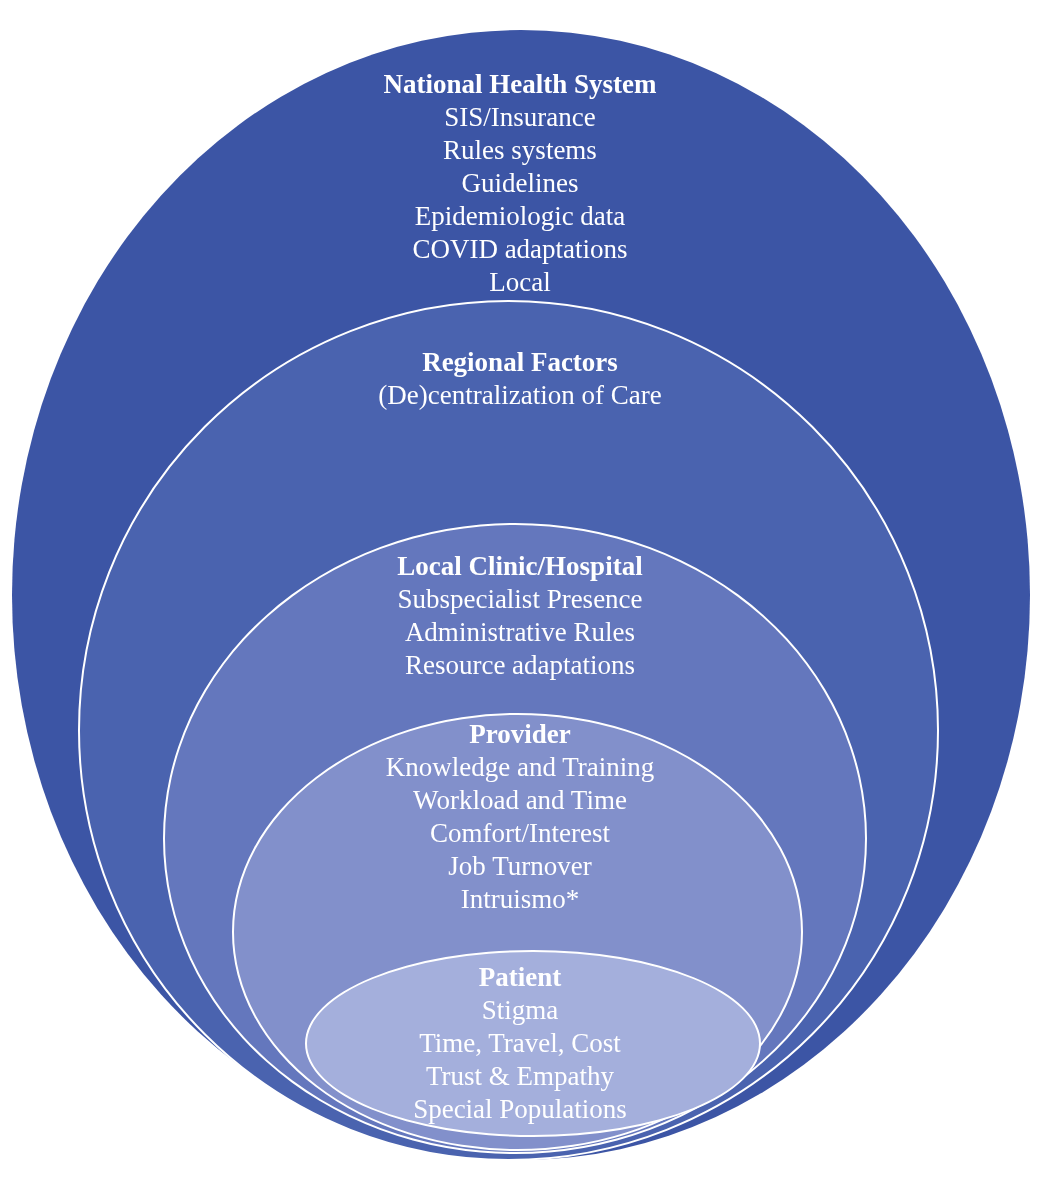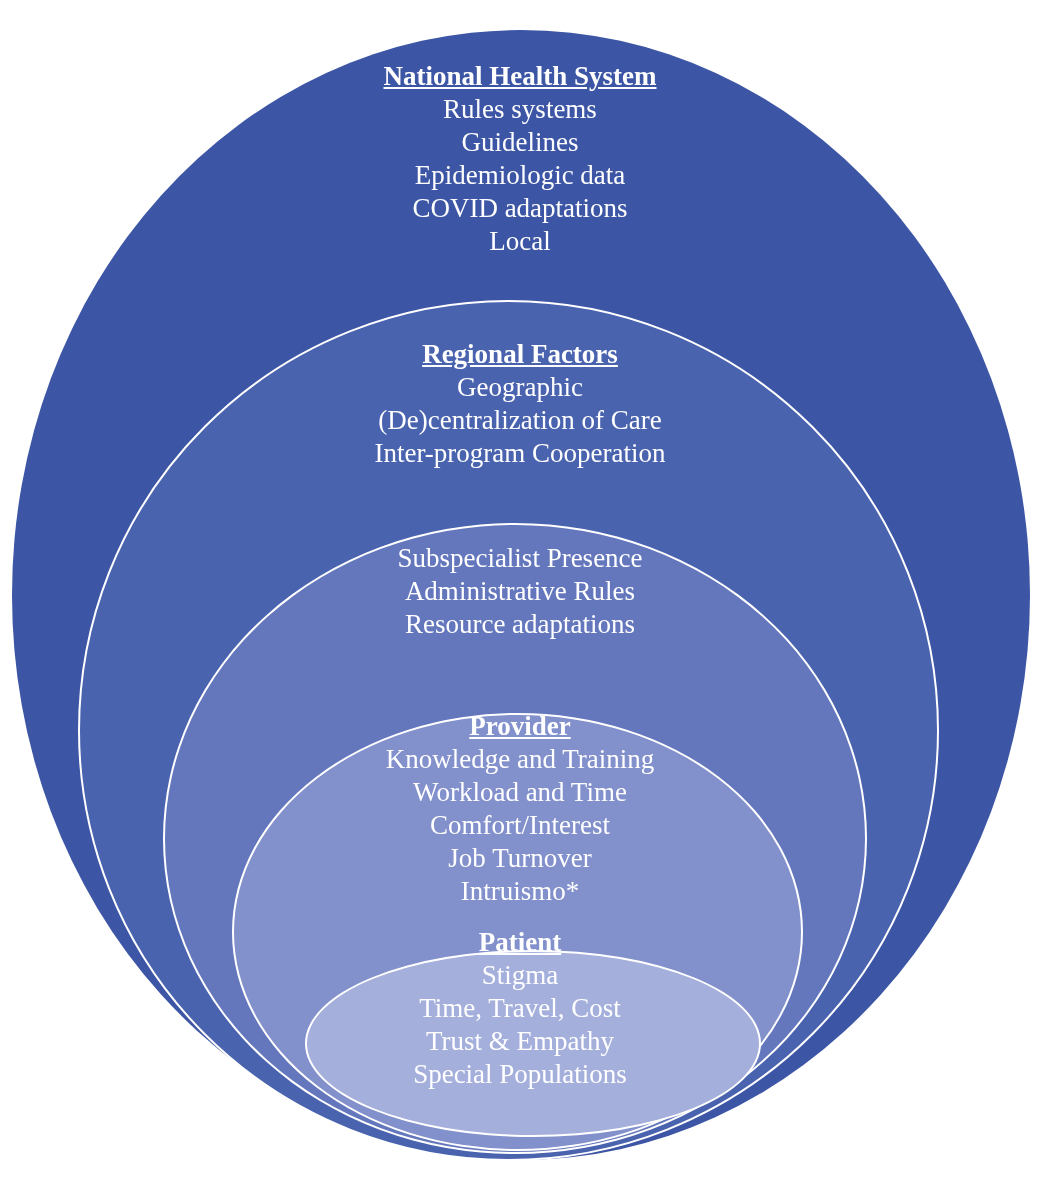"National Health System" .label-block .level-title { margin-top: none -> 8px; text-decoration: underline -> none }
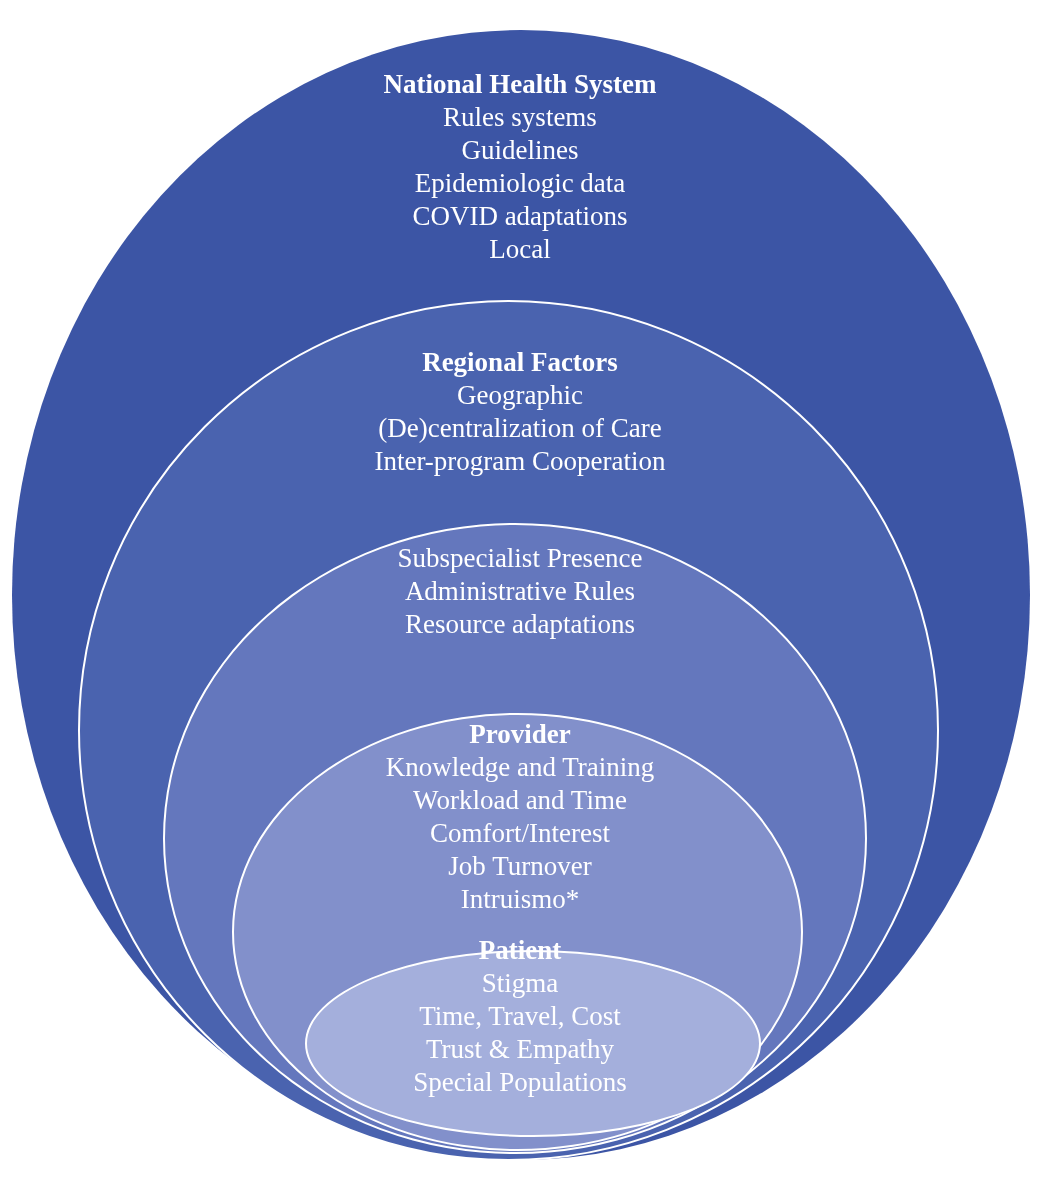"SIS/Insurance" div.level-item { html: none -> <div>SIS/Insurance</div> }
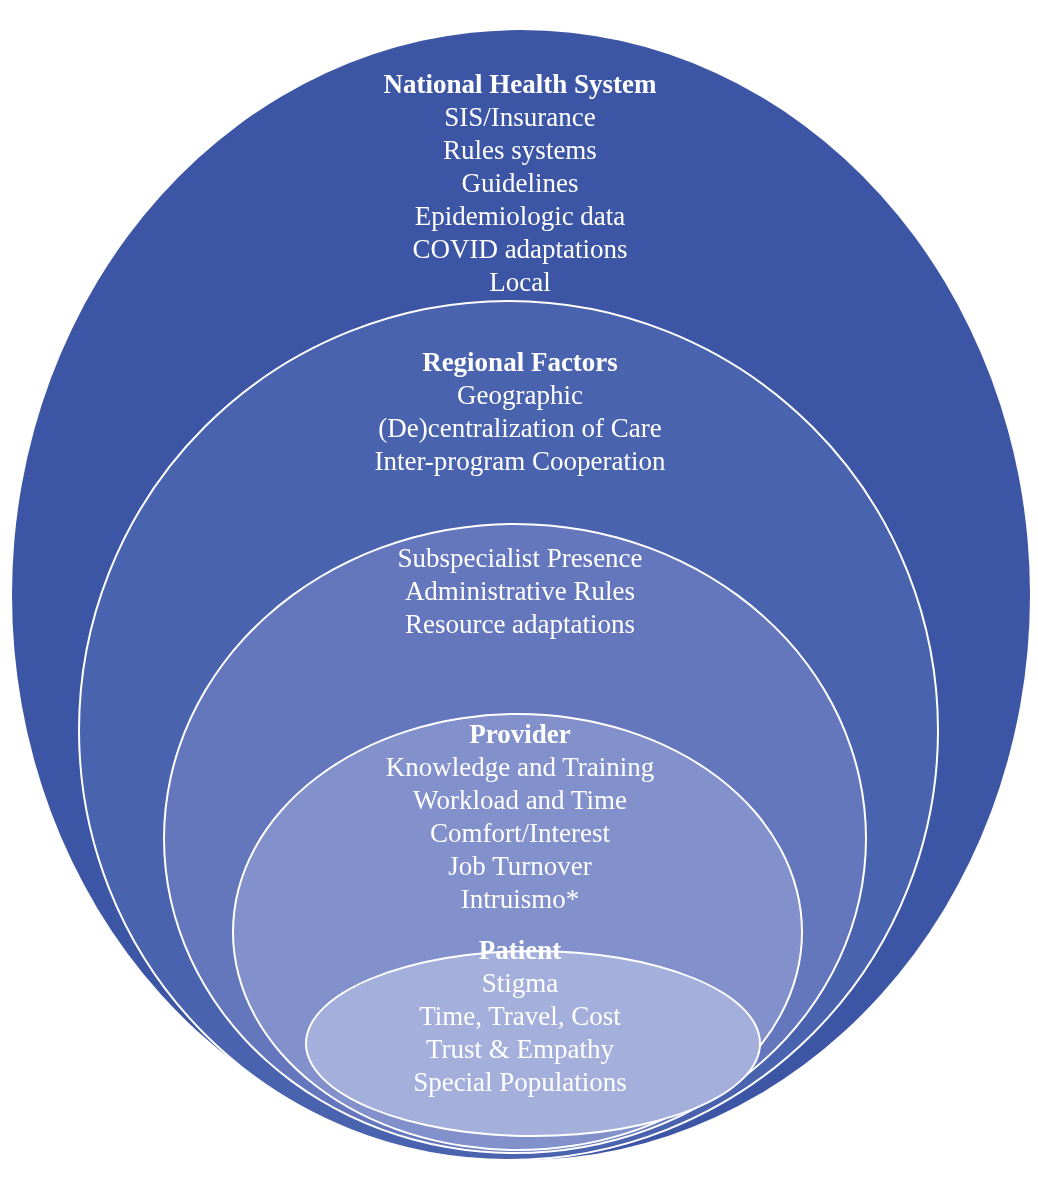"Geographic" div.level-item { html: <div>Geographic</div> -> none }
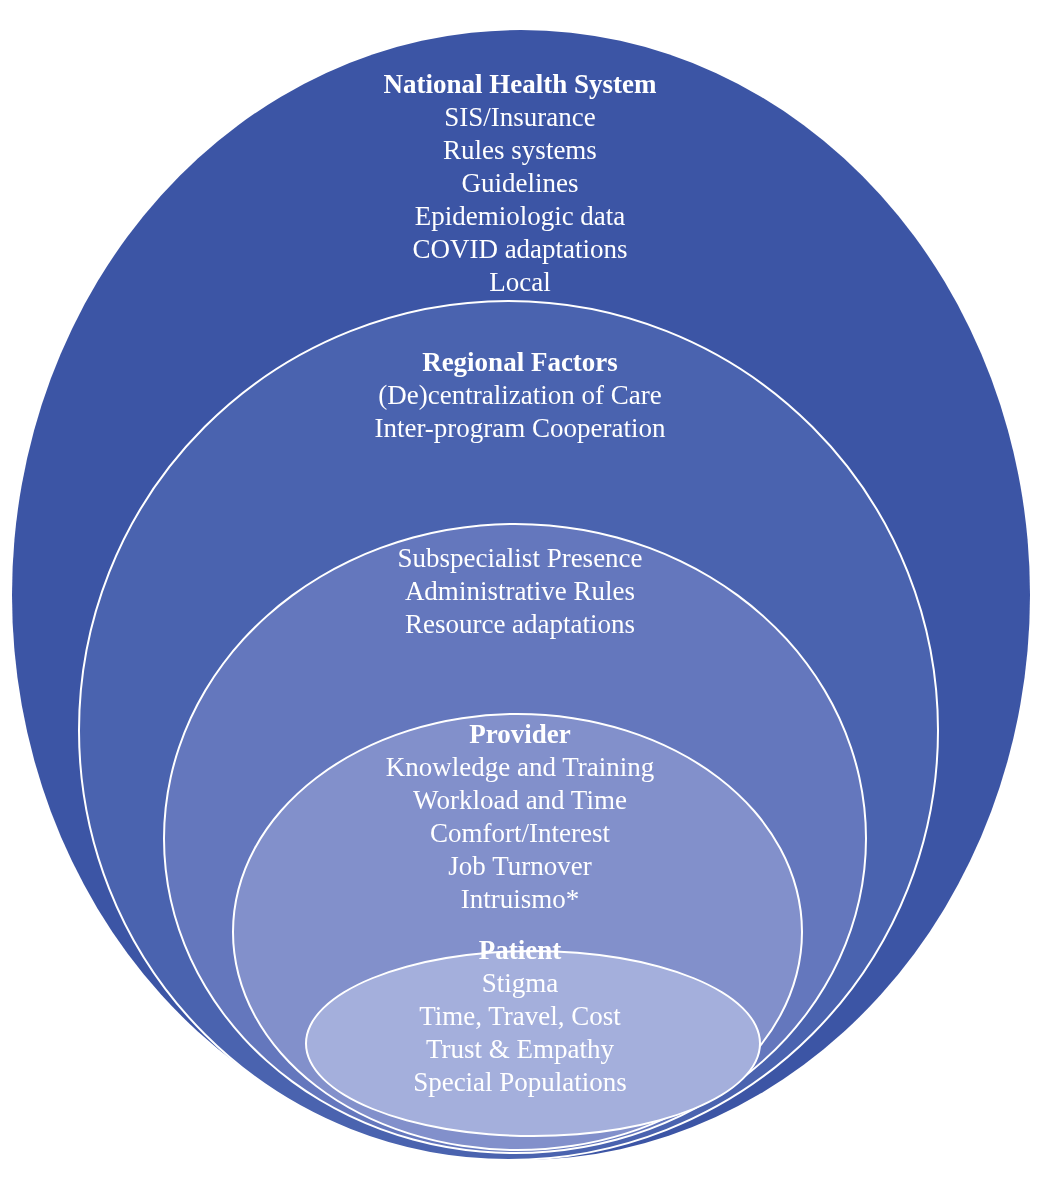"Inter-program Cooperation" div.level-item { html: <div>Inter-program Cooperation</div> -> none }
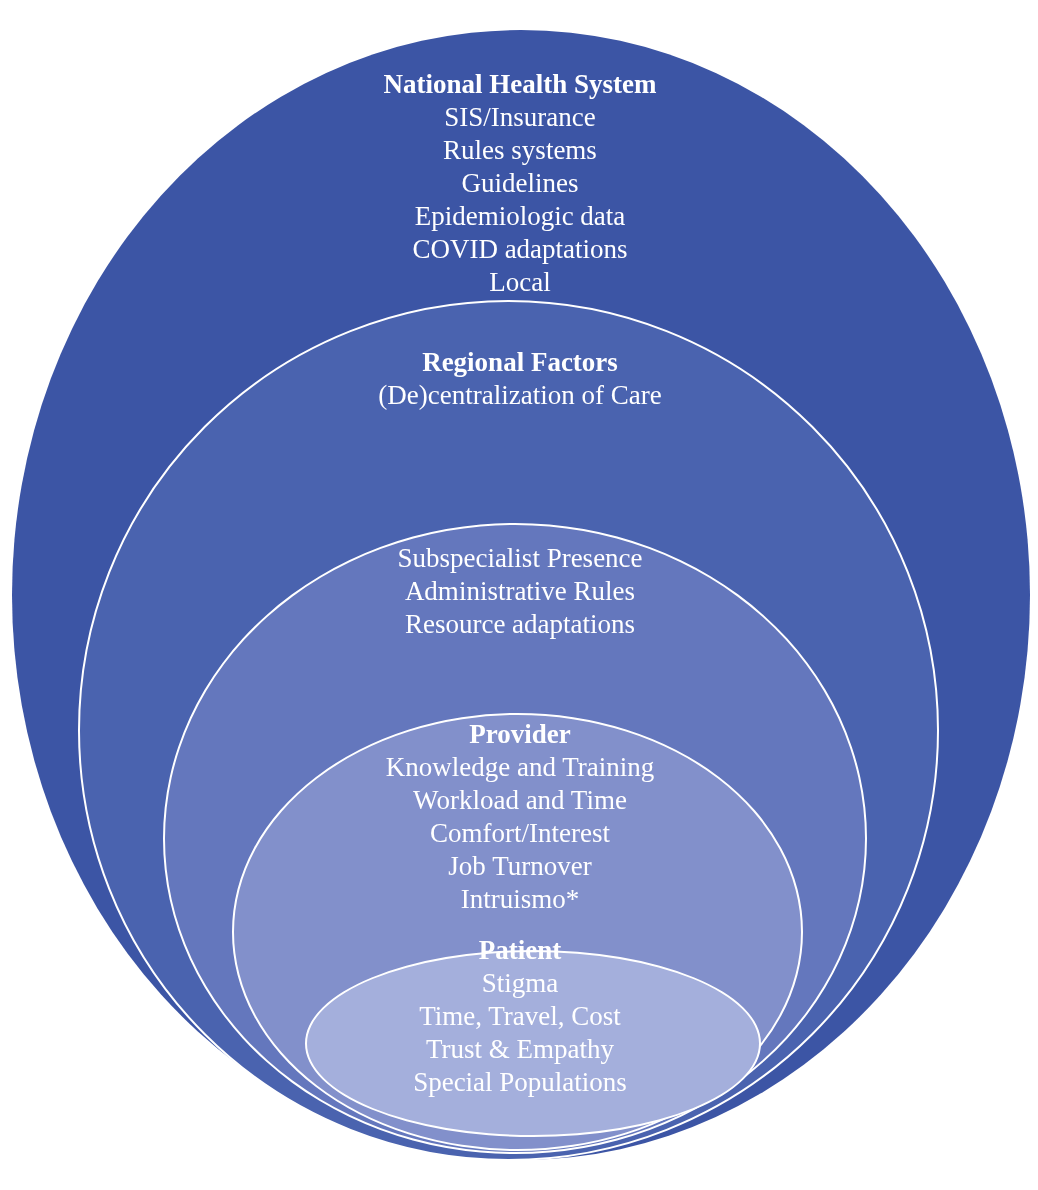"Local Clinic/Hospital" div.level-title { html: none -> <div>Local Clinic/Hospital</div> }
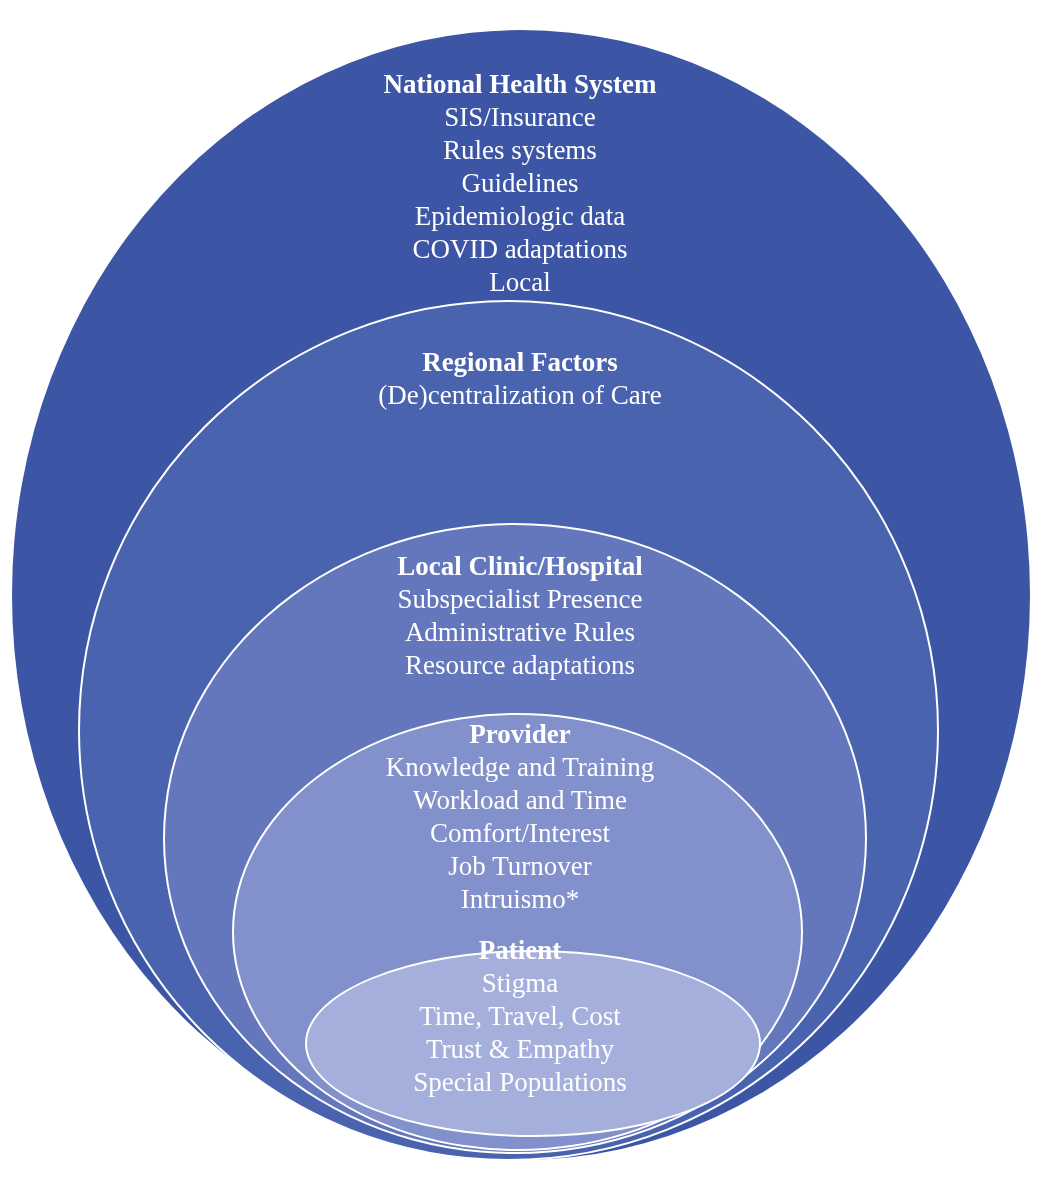"Patient" .lb5 { top: 926px -> 953px }
